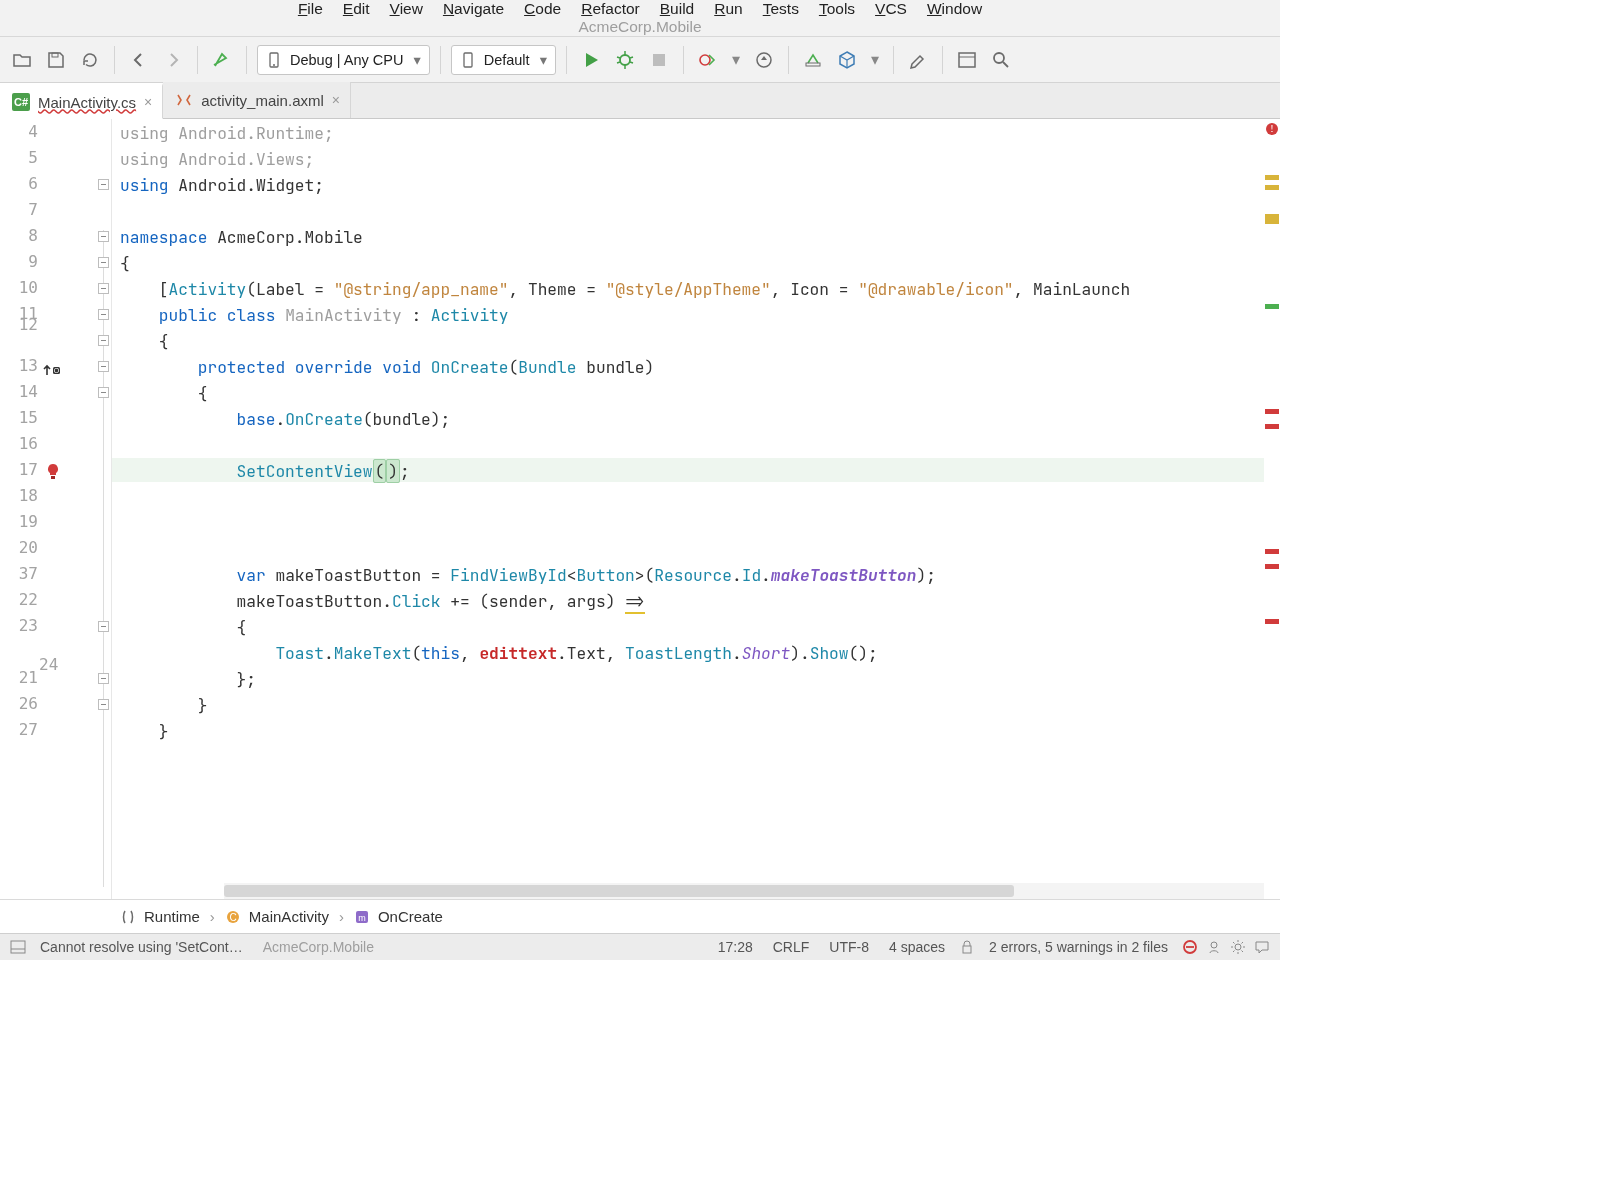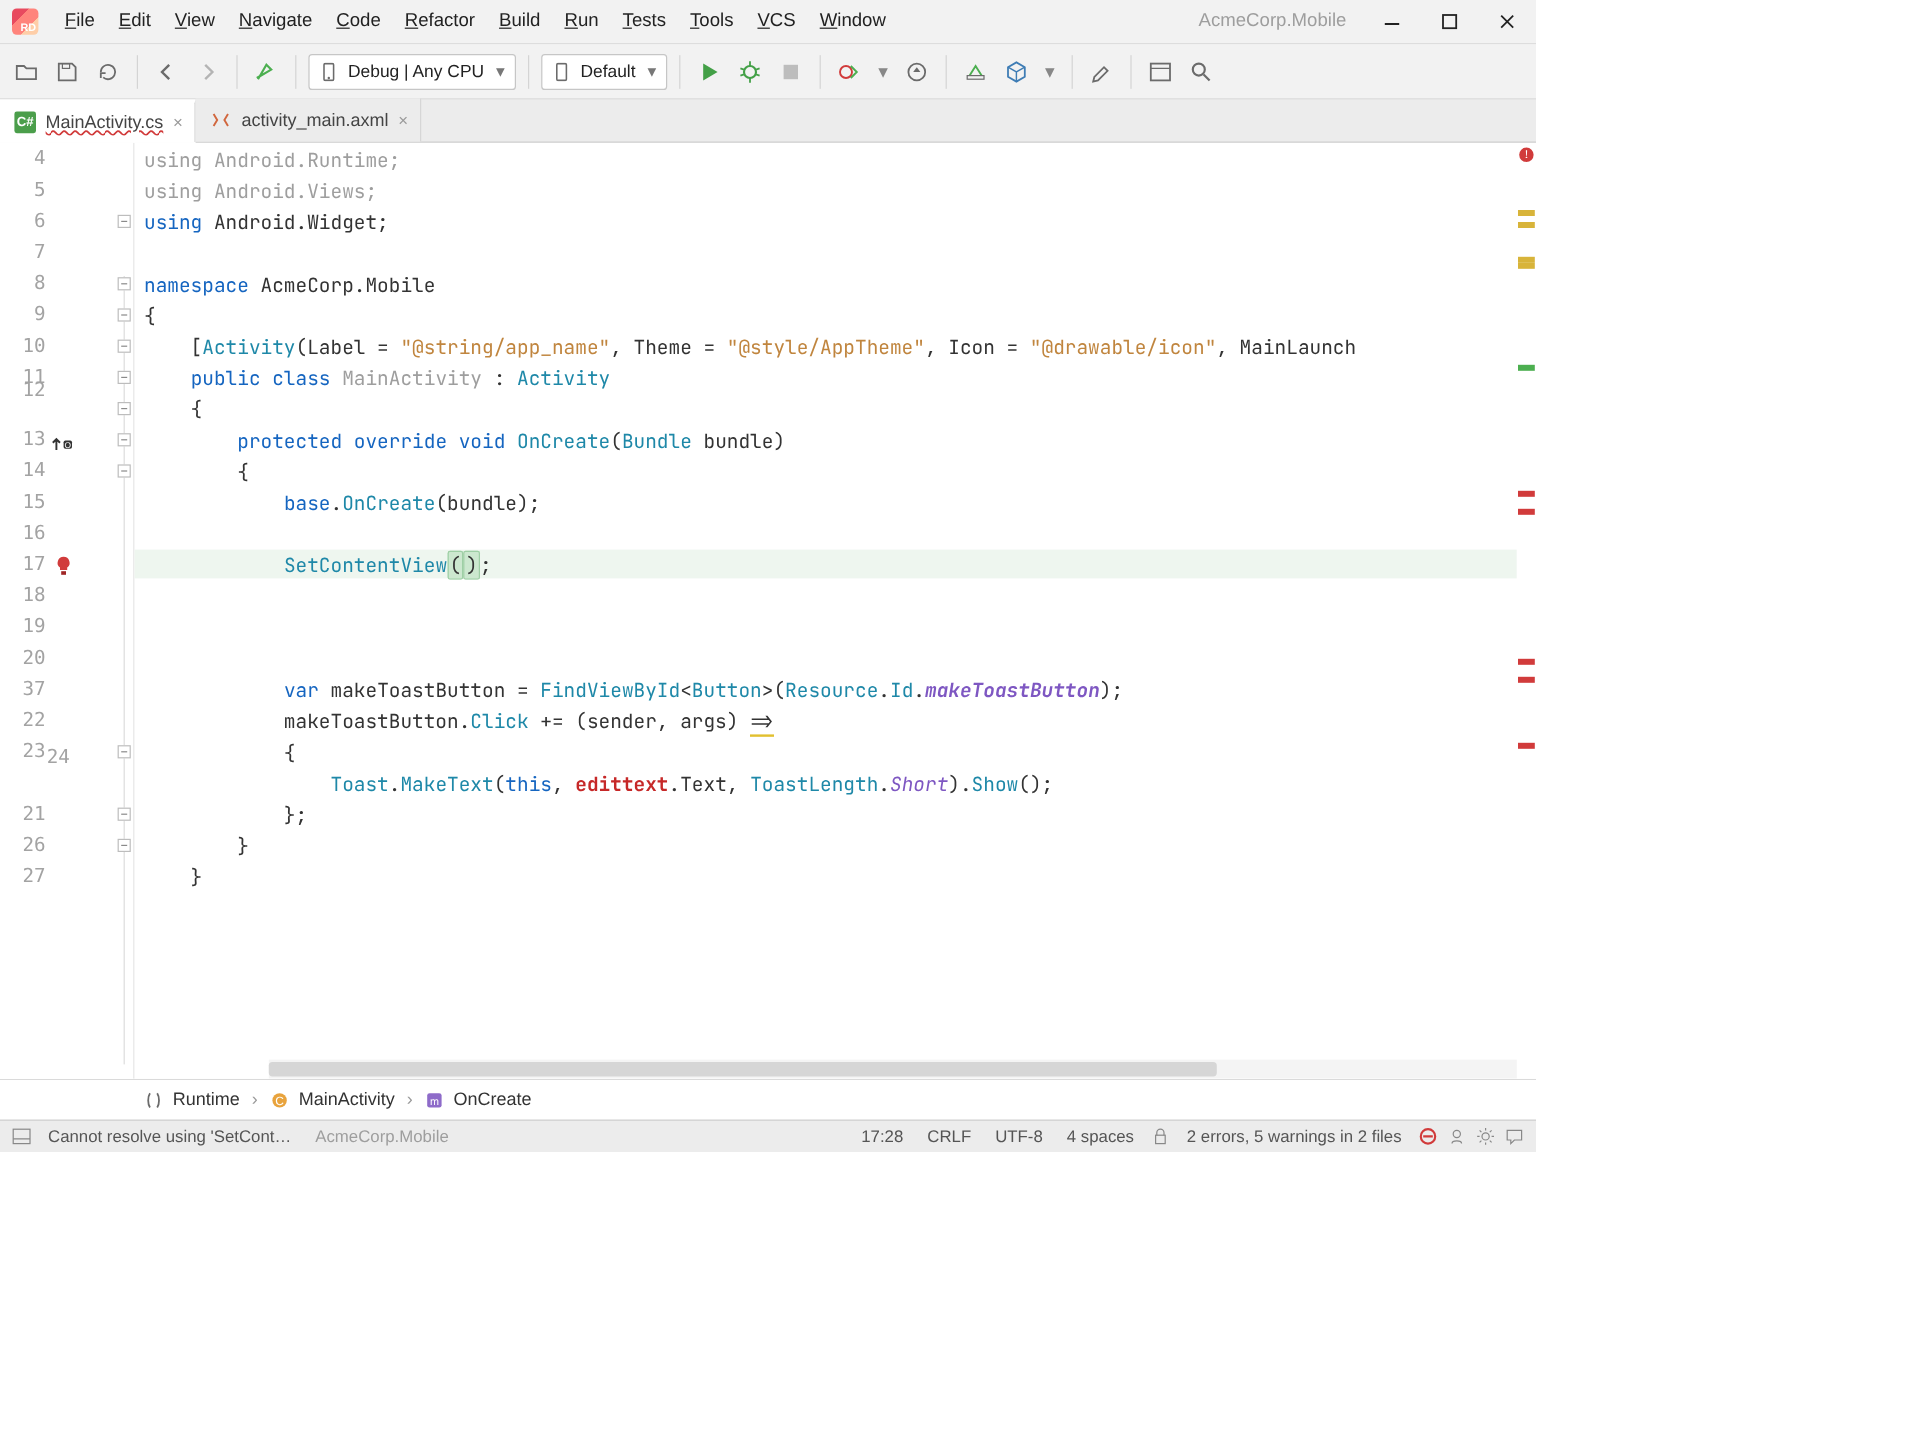"File" .titlebar { flex-direction: none -> column }
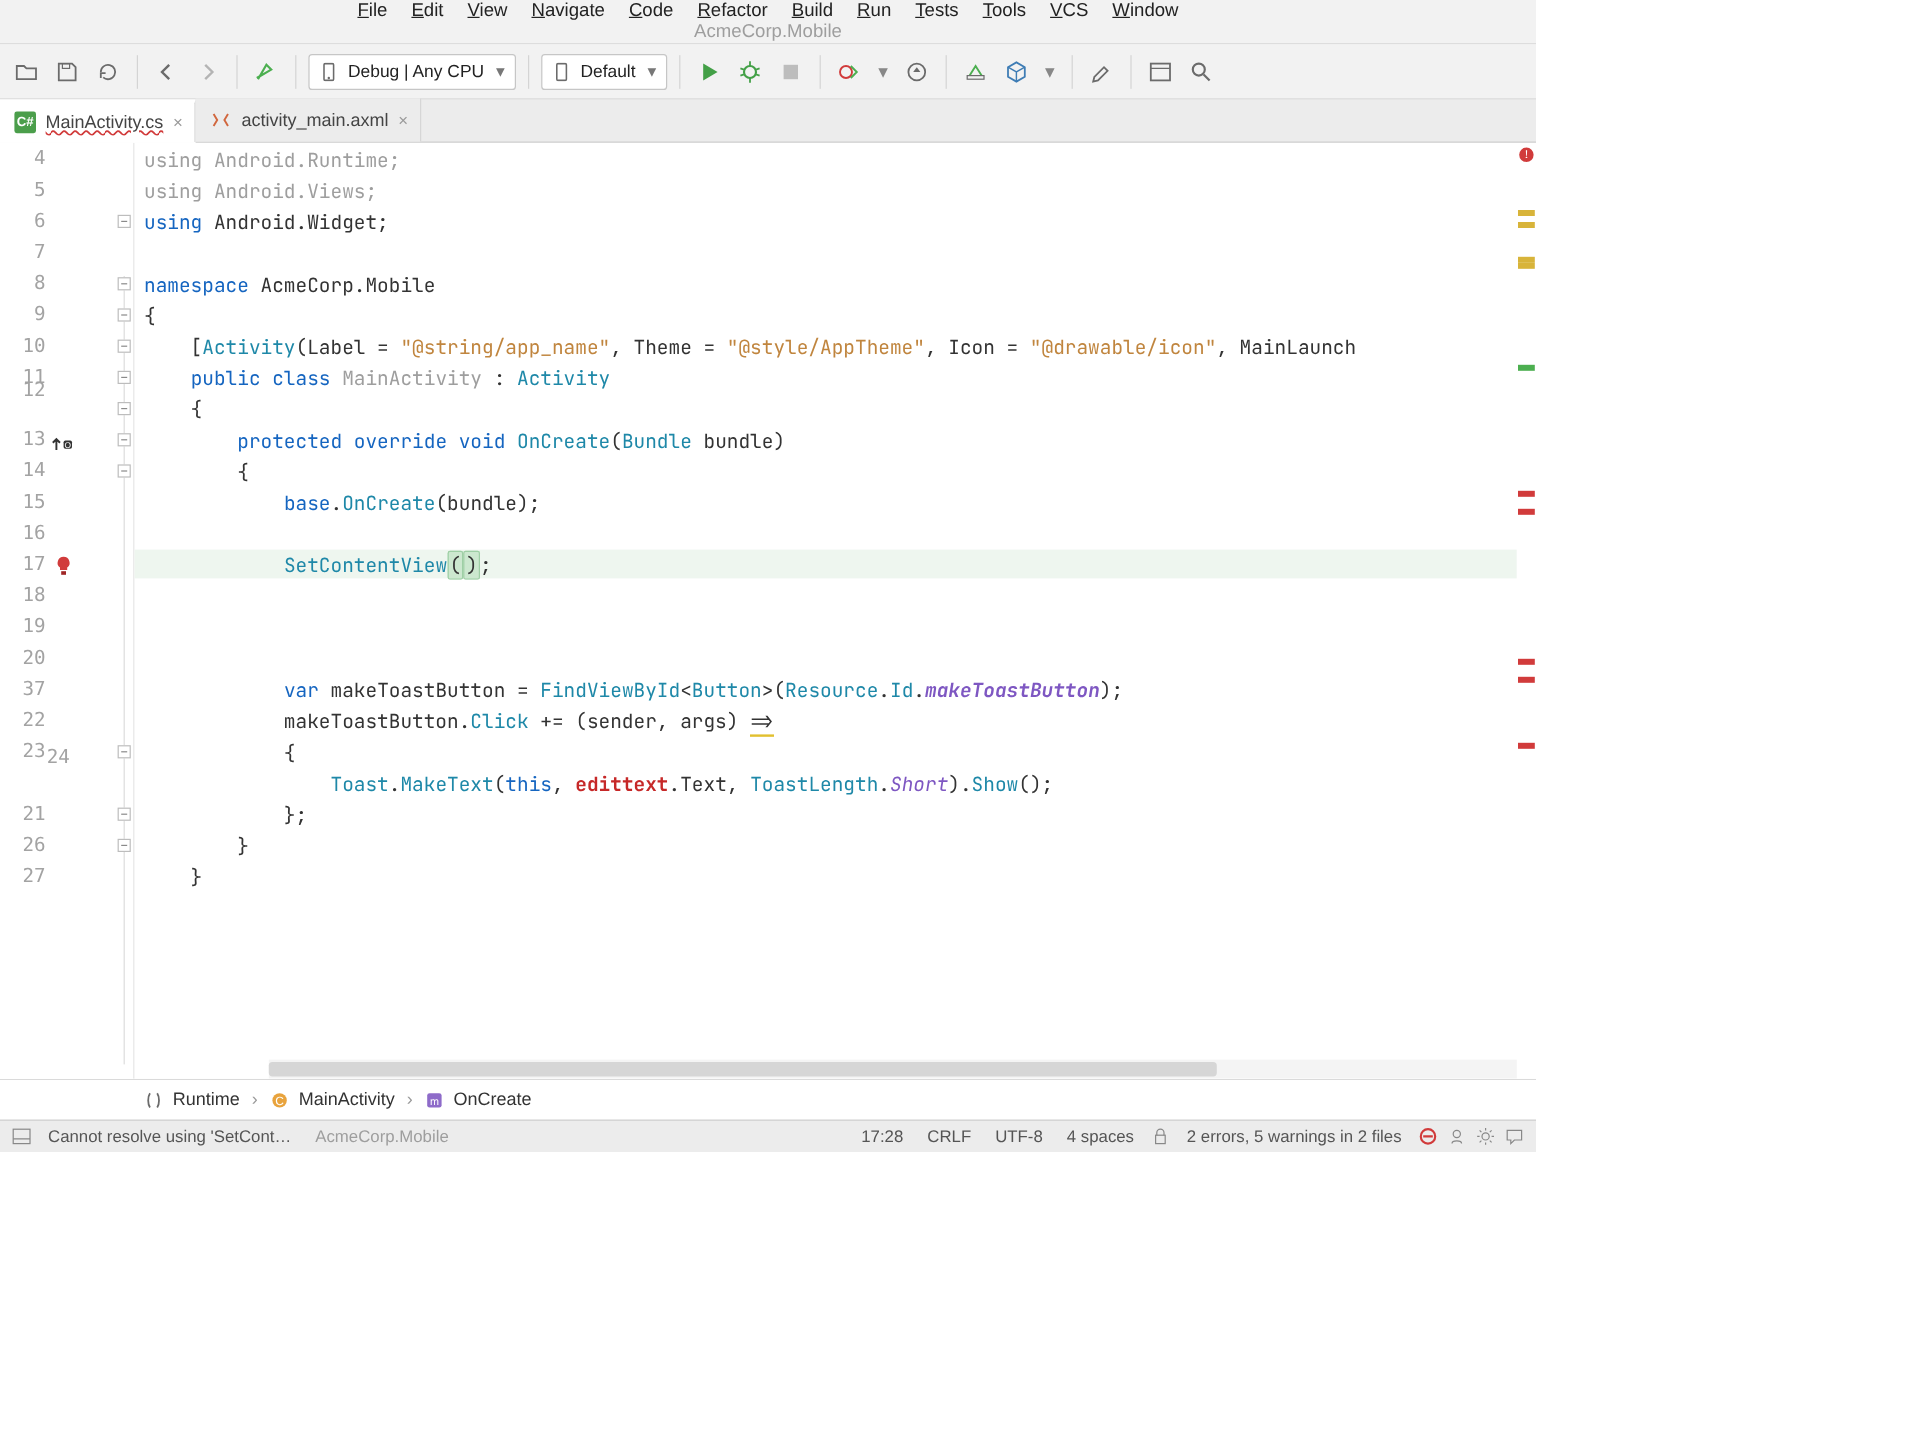"24" div.ln { top: 502px -> 536px }
